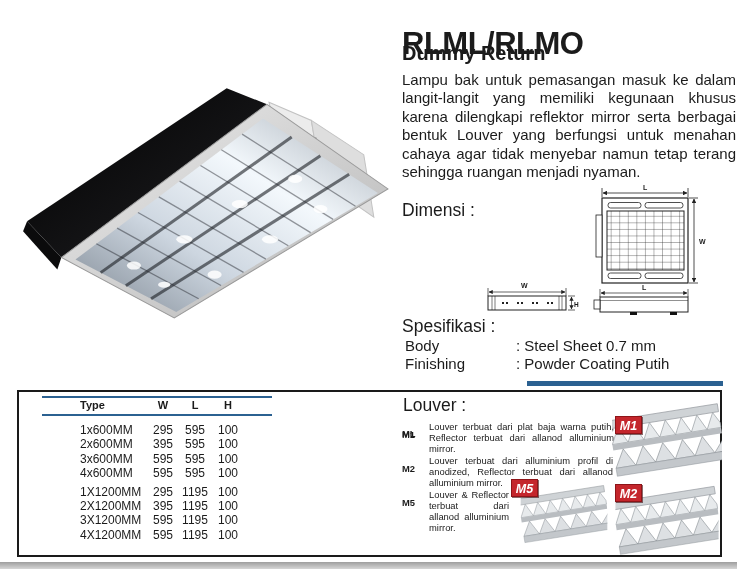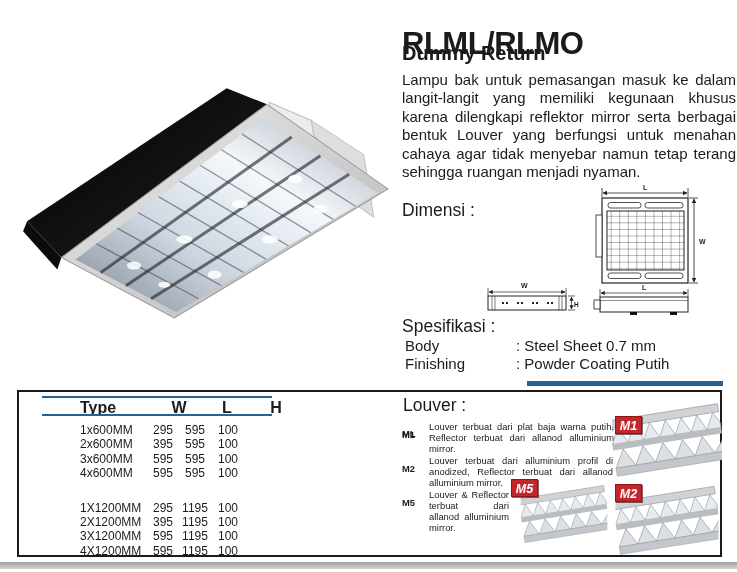"Type" .thead { font-size: 16px -> 11px; gap: 16px -> none }
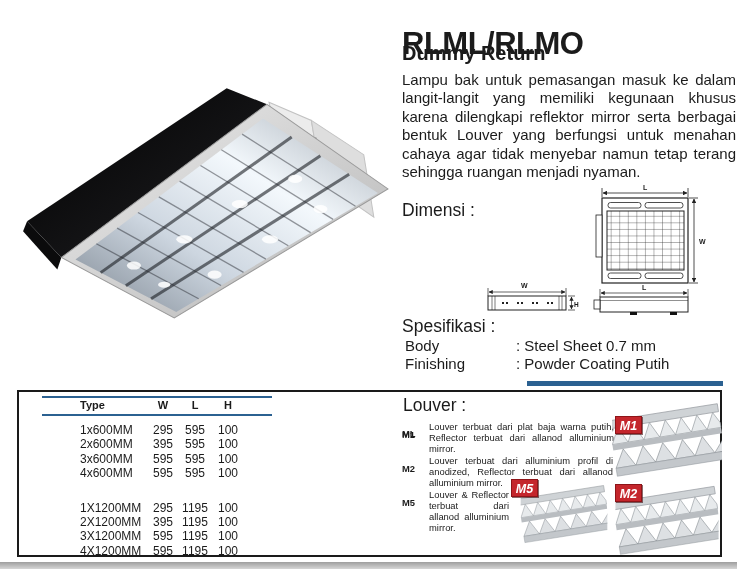"1X1200MM" .tbody .trow.grp { margin-top: 20px -> 4px }
